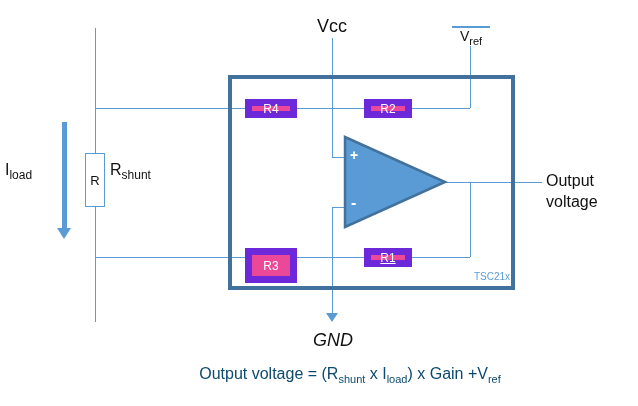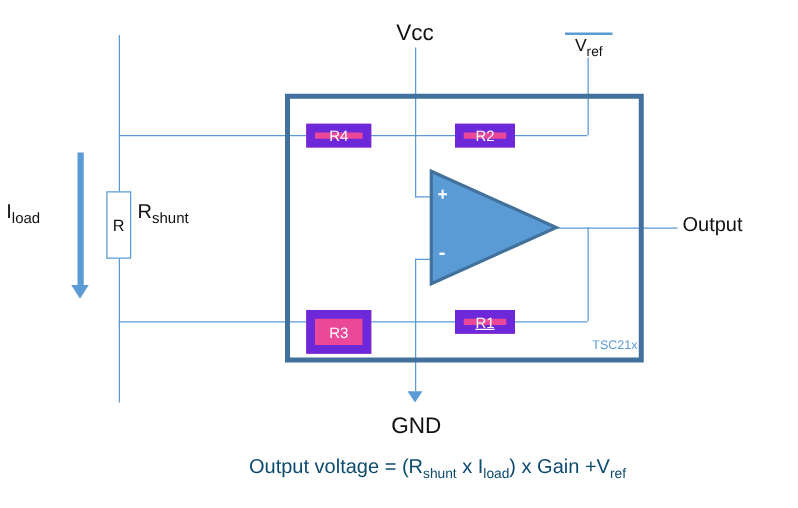"voltage" div { html: none -> <div>voltage</div> }
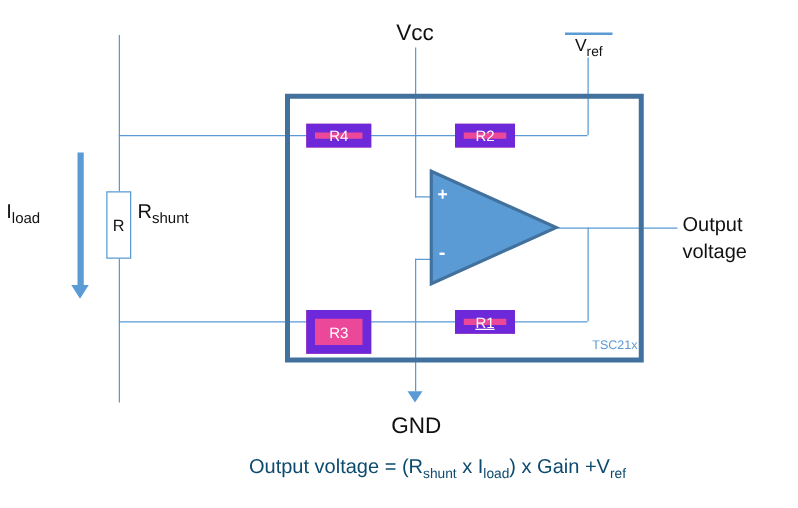"GND" .lbl-gnd { font-style: none -> italic }
